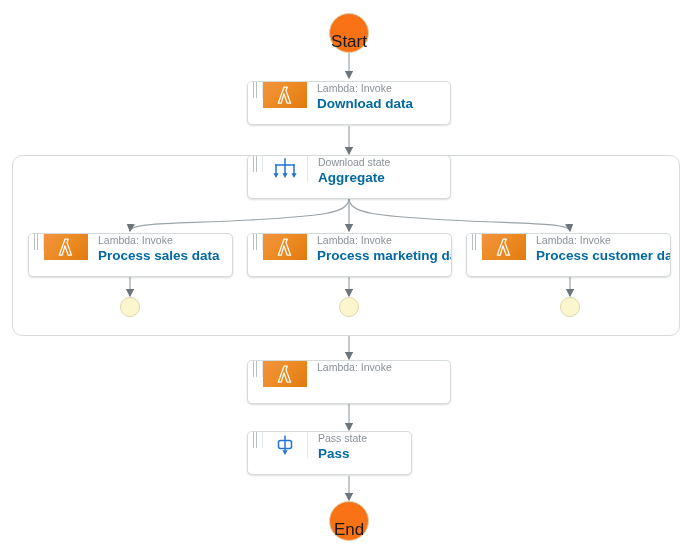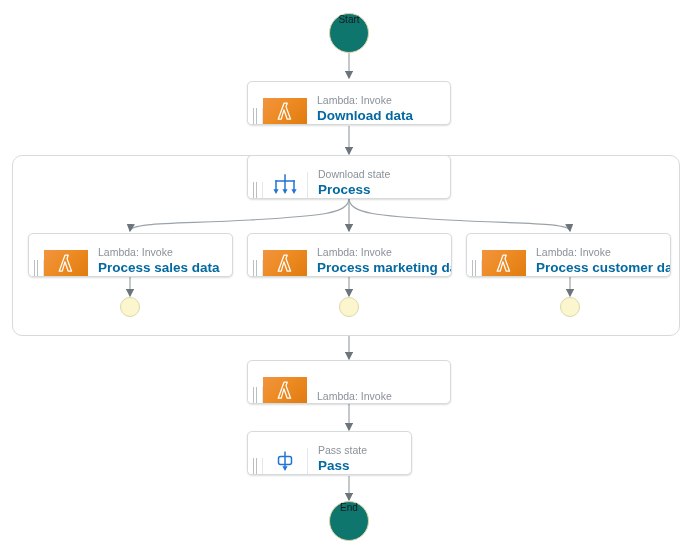"Start" .terminal { align-items: flex-start -> flex-end; background: #0f766e -> #f97316; font-size: 10px -> 17px }
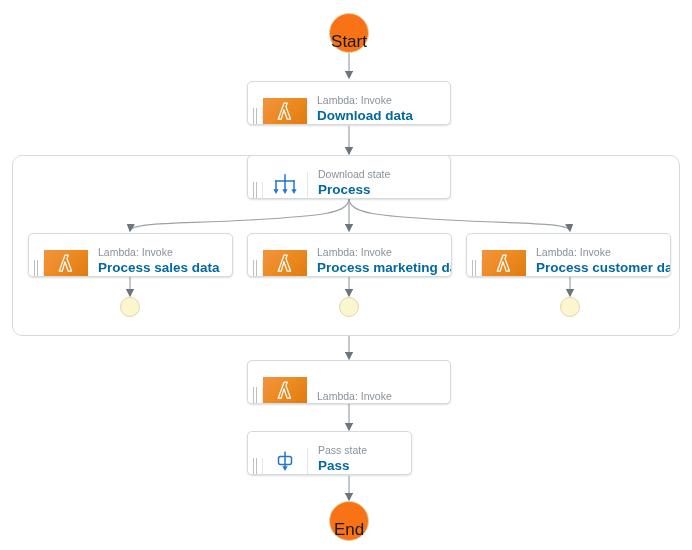"Lambda: Invoke" .node { align-items: flex-end -> flex-start }
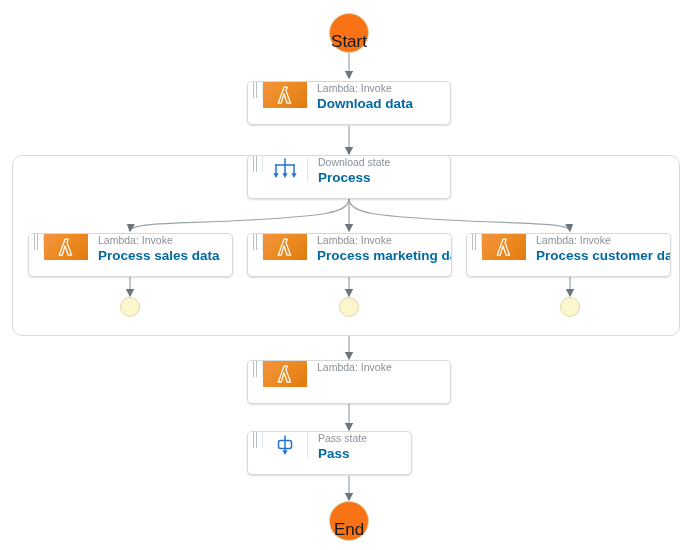"Process" span.label-name { text: Process -> Aggregate }
